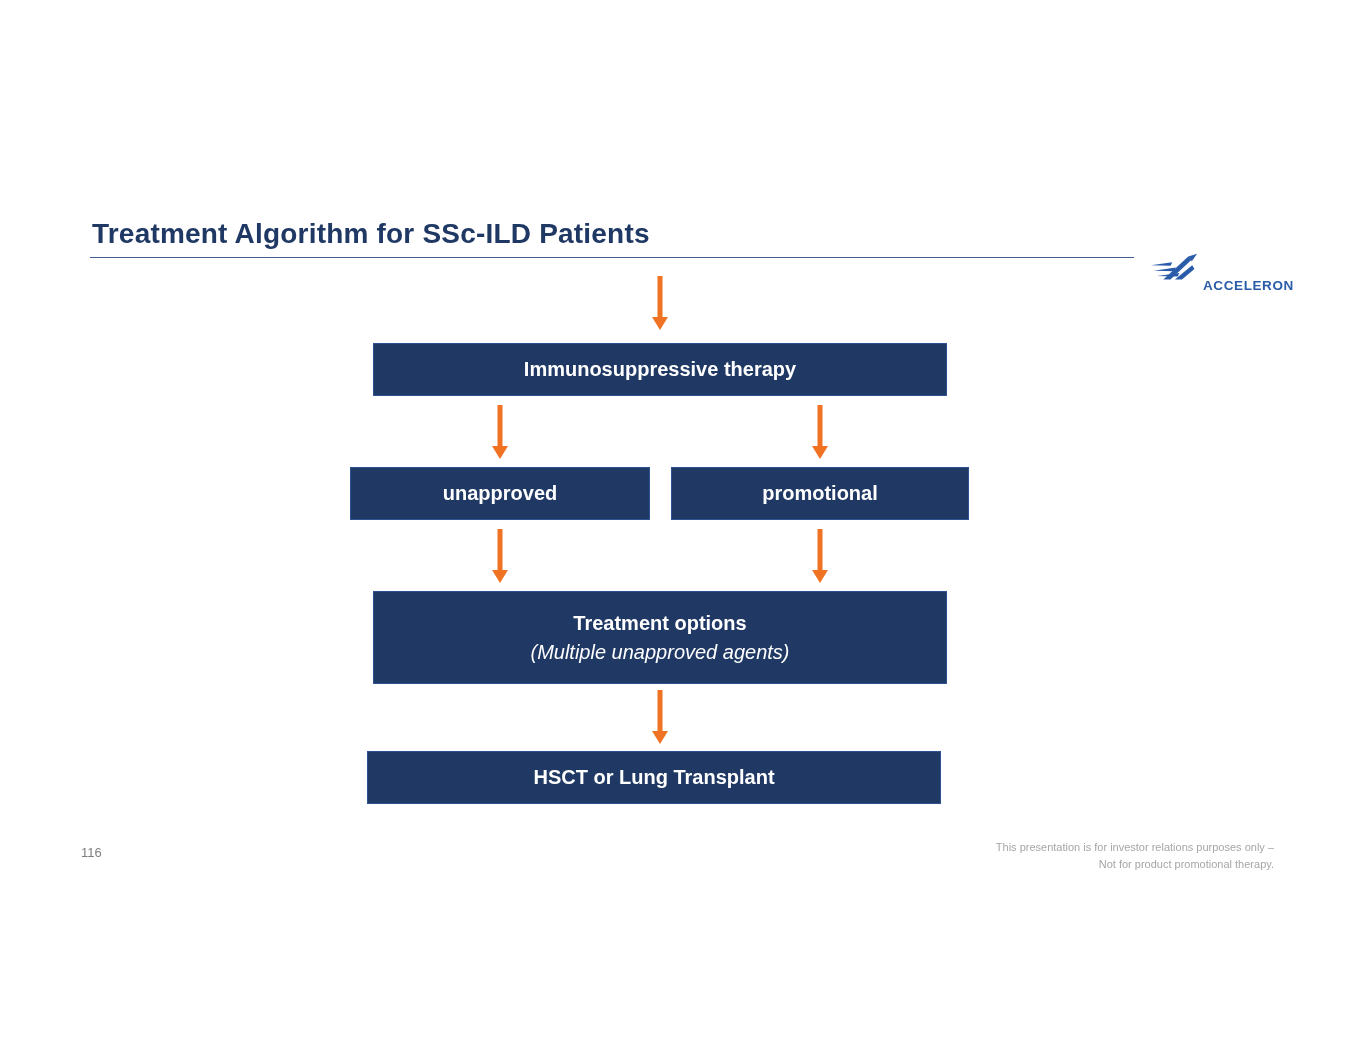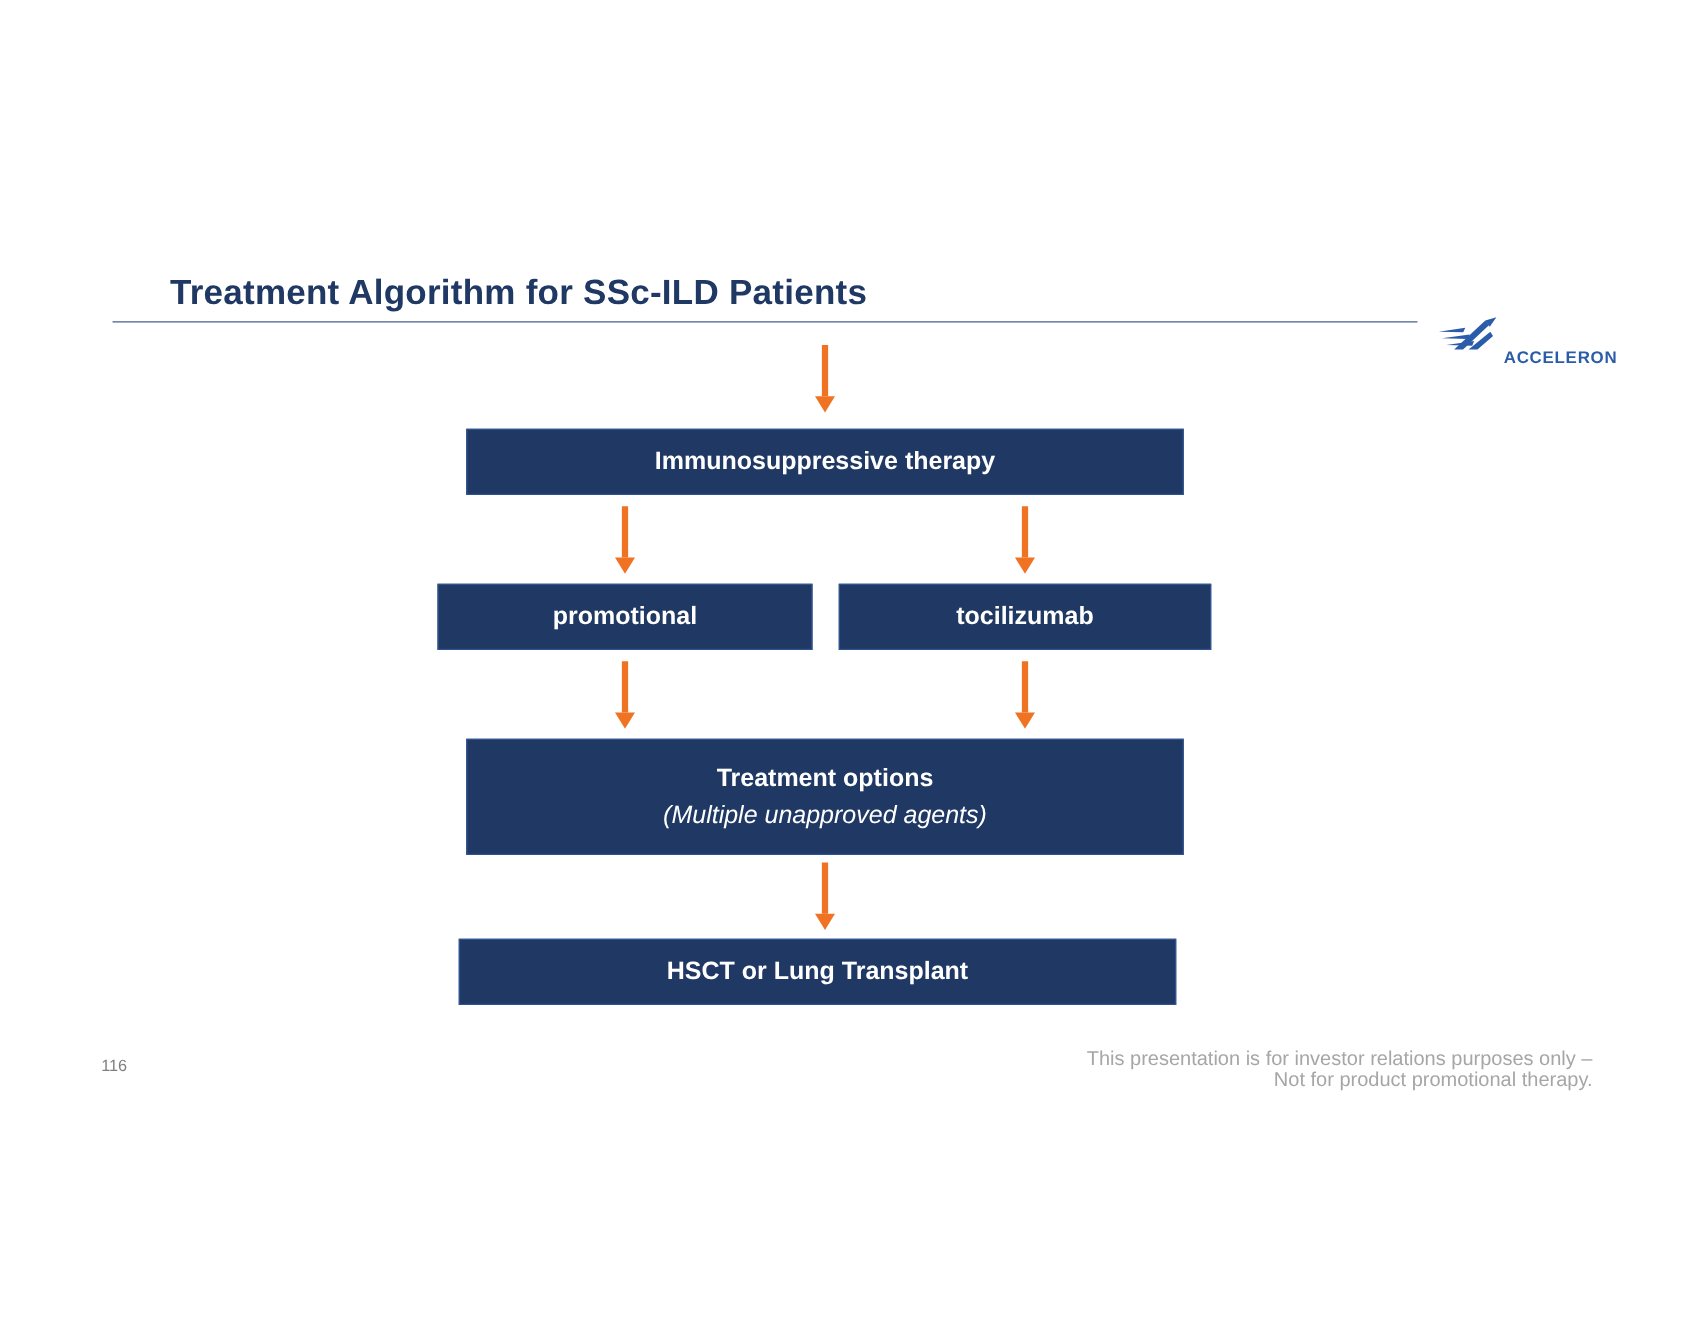"Treatment Algorithm for SSc-ILD Patients" .slide-title { margin-left: 44px -> none }
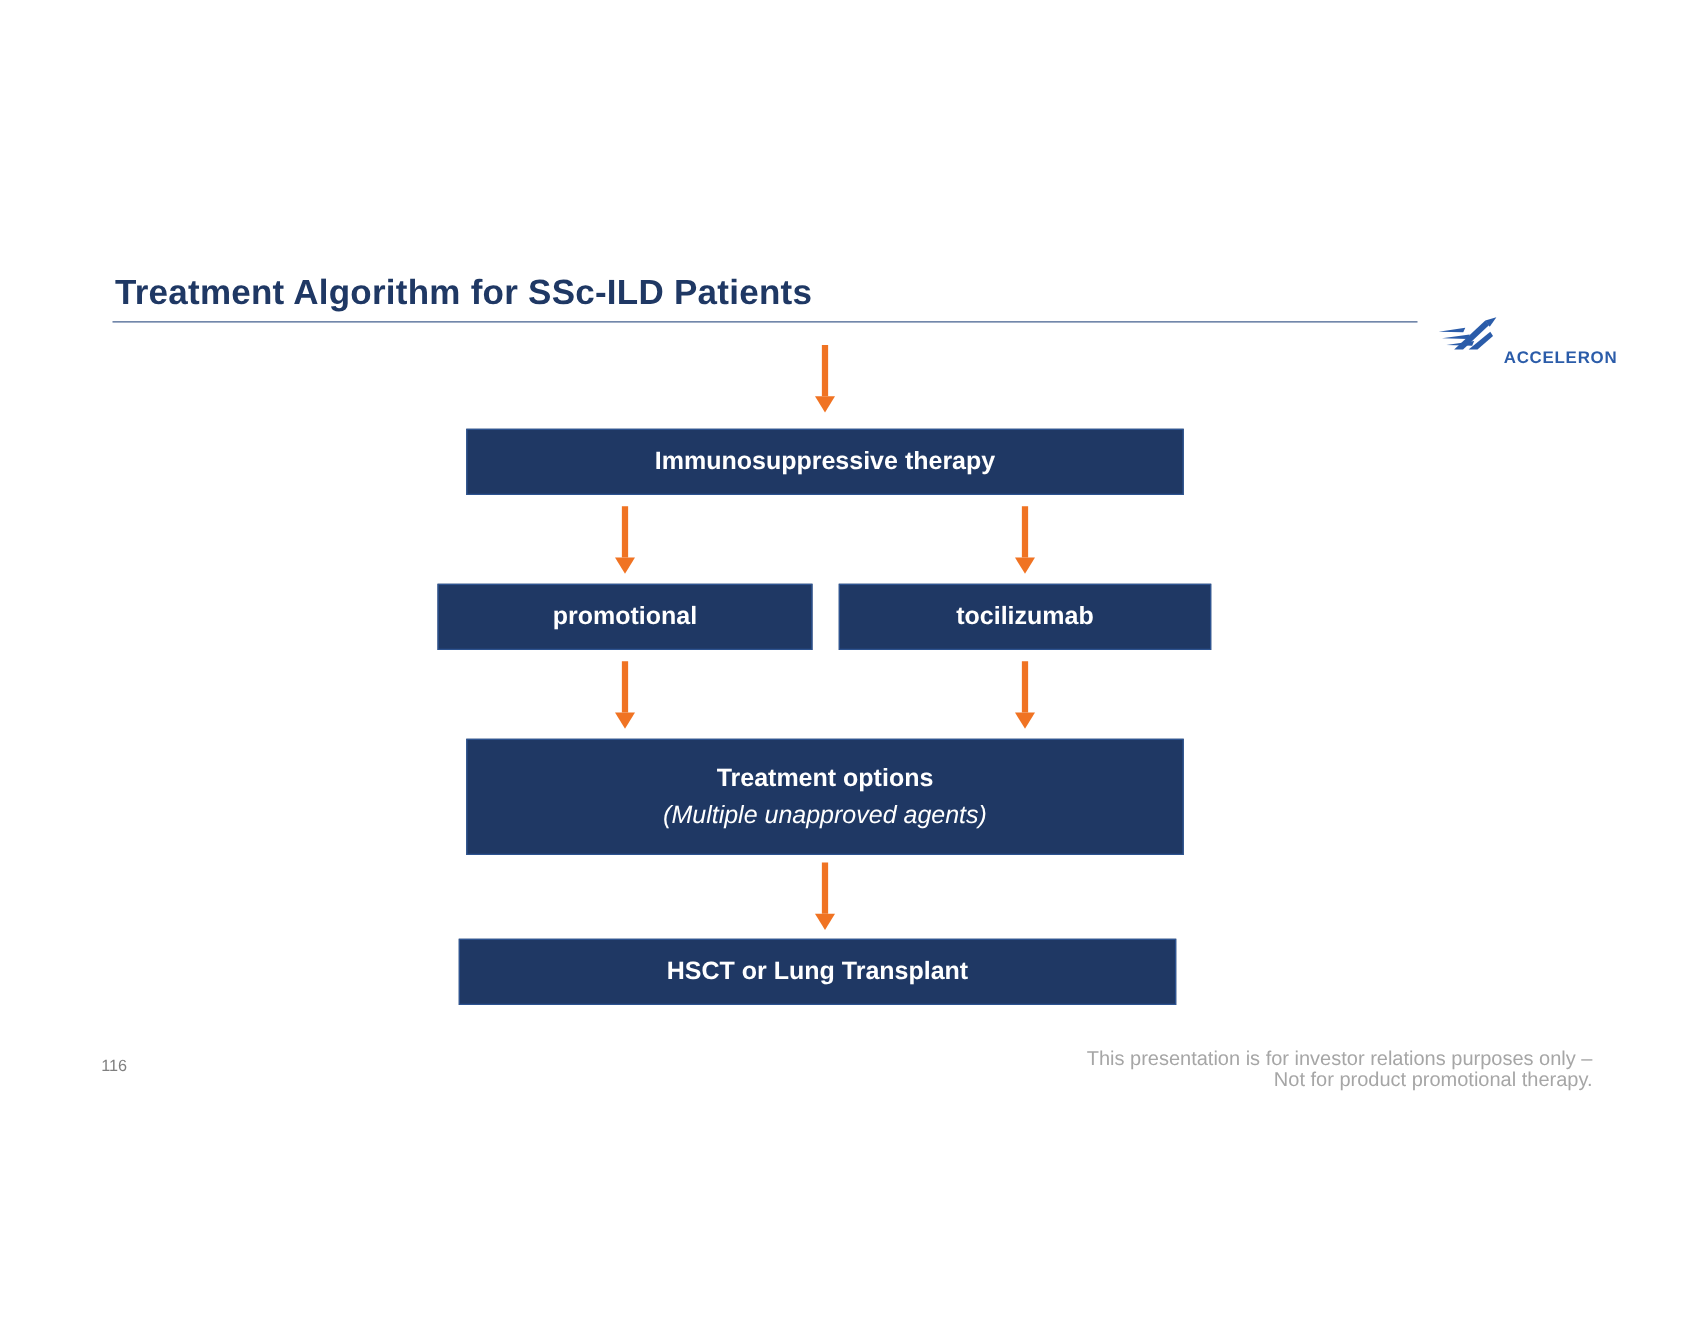"promotional" span.box-label { text: promotional -> unapproved }
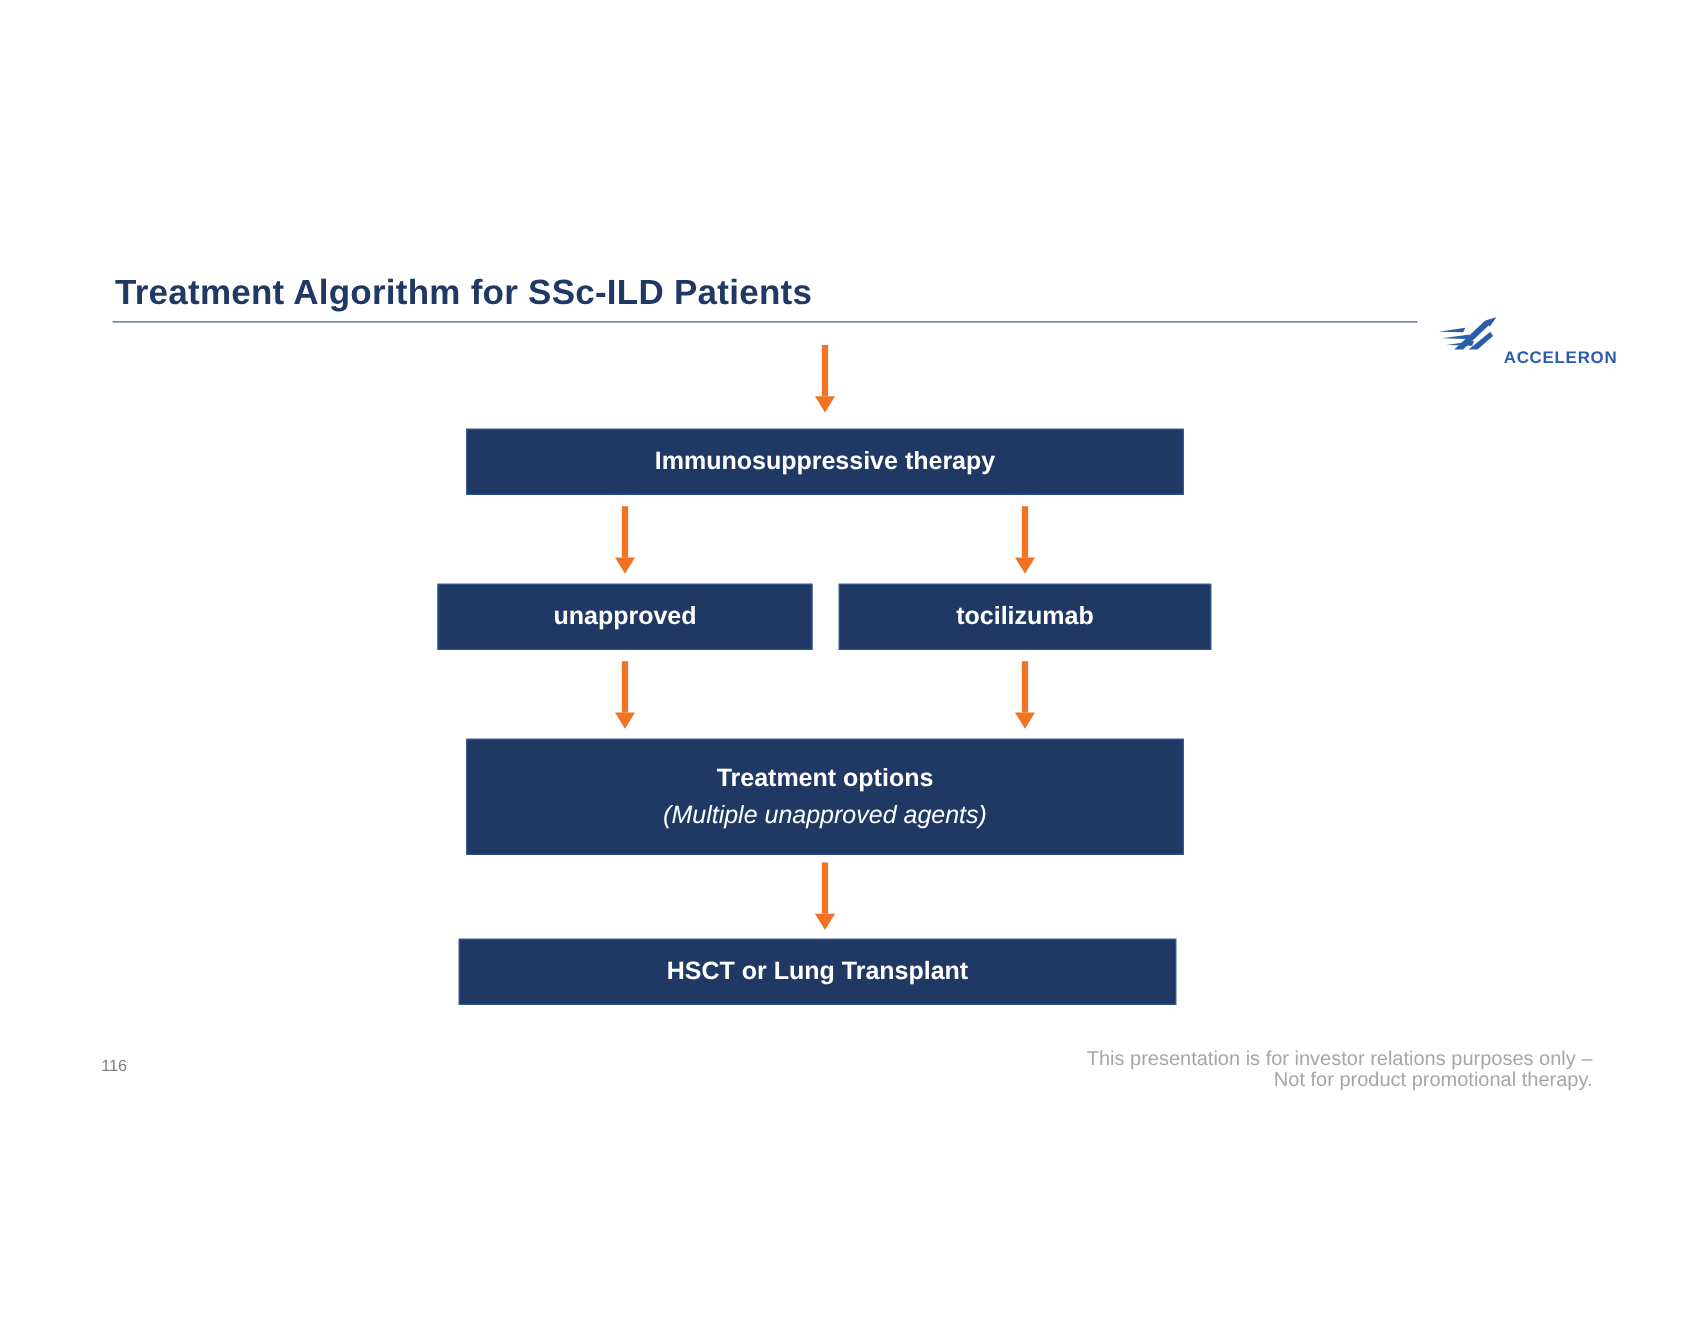"tocilizumab" span.box-label { text: tocilizumab -> promotional }
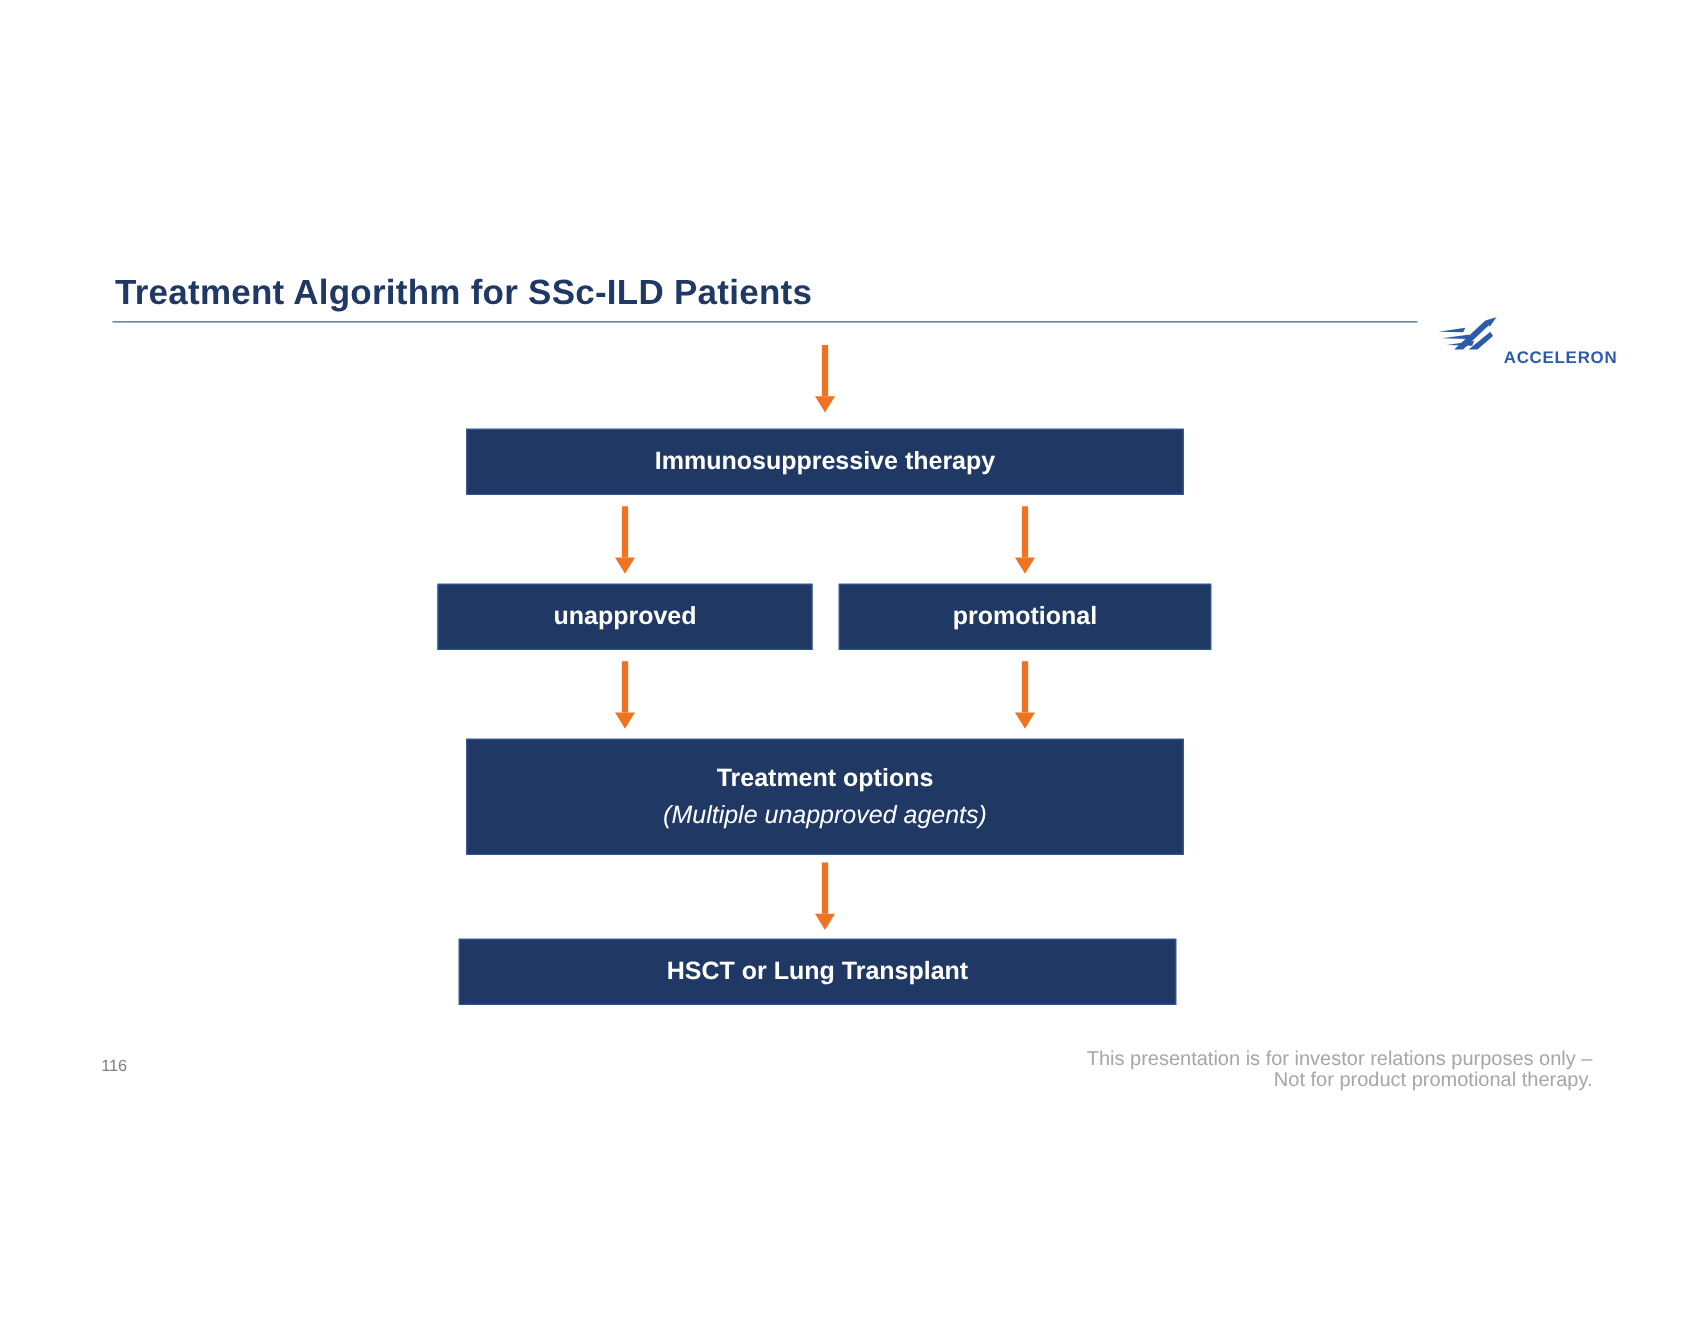"This presentation is for investor" .footer-note { font-size: 16px -> 11px }
